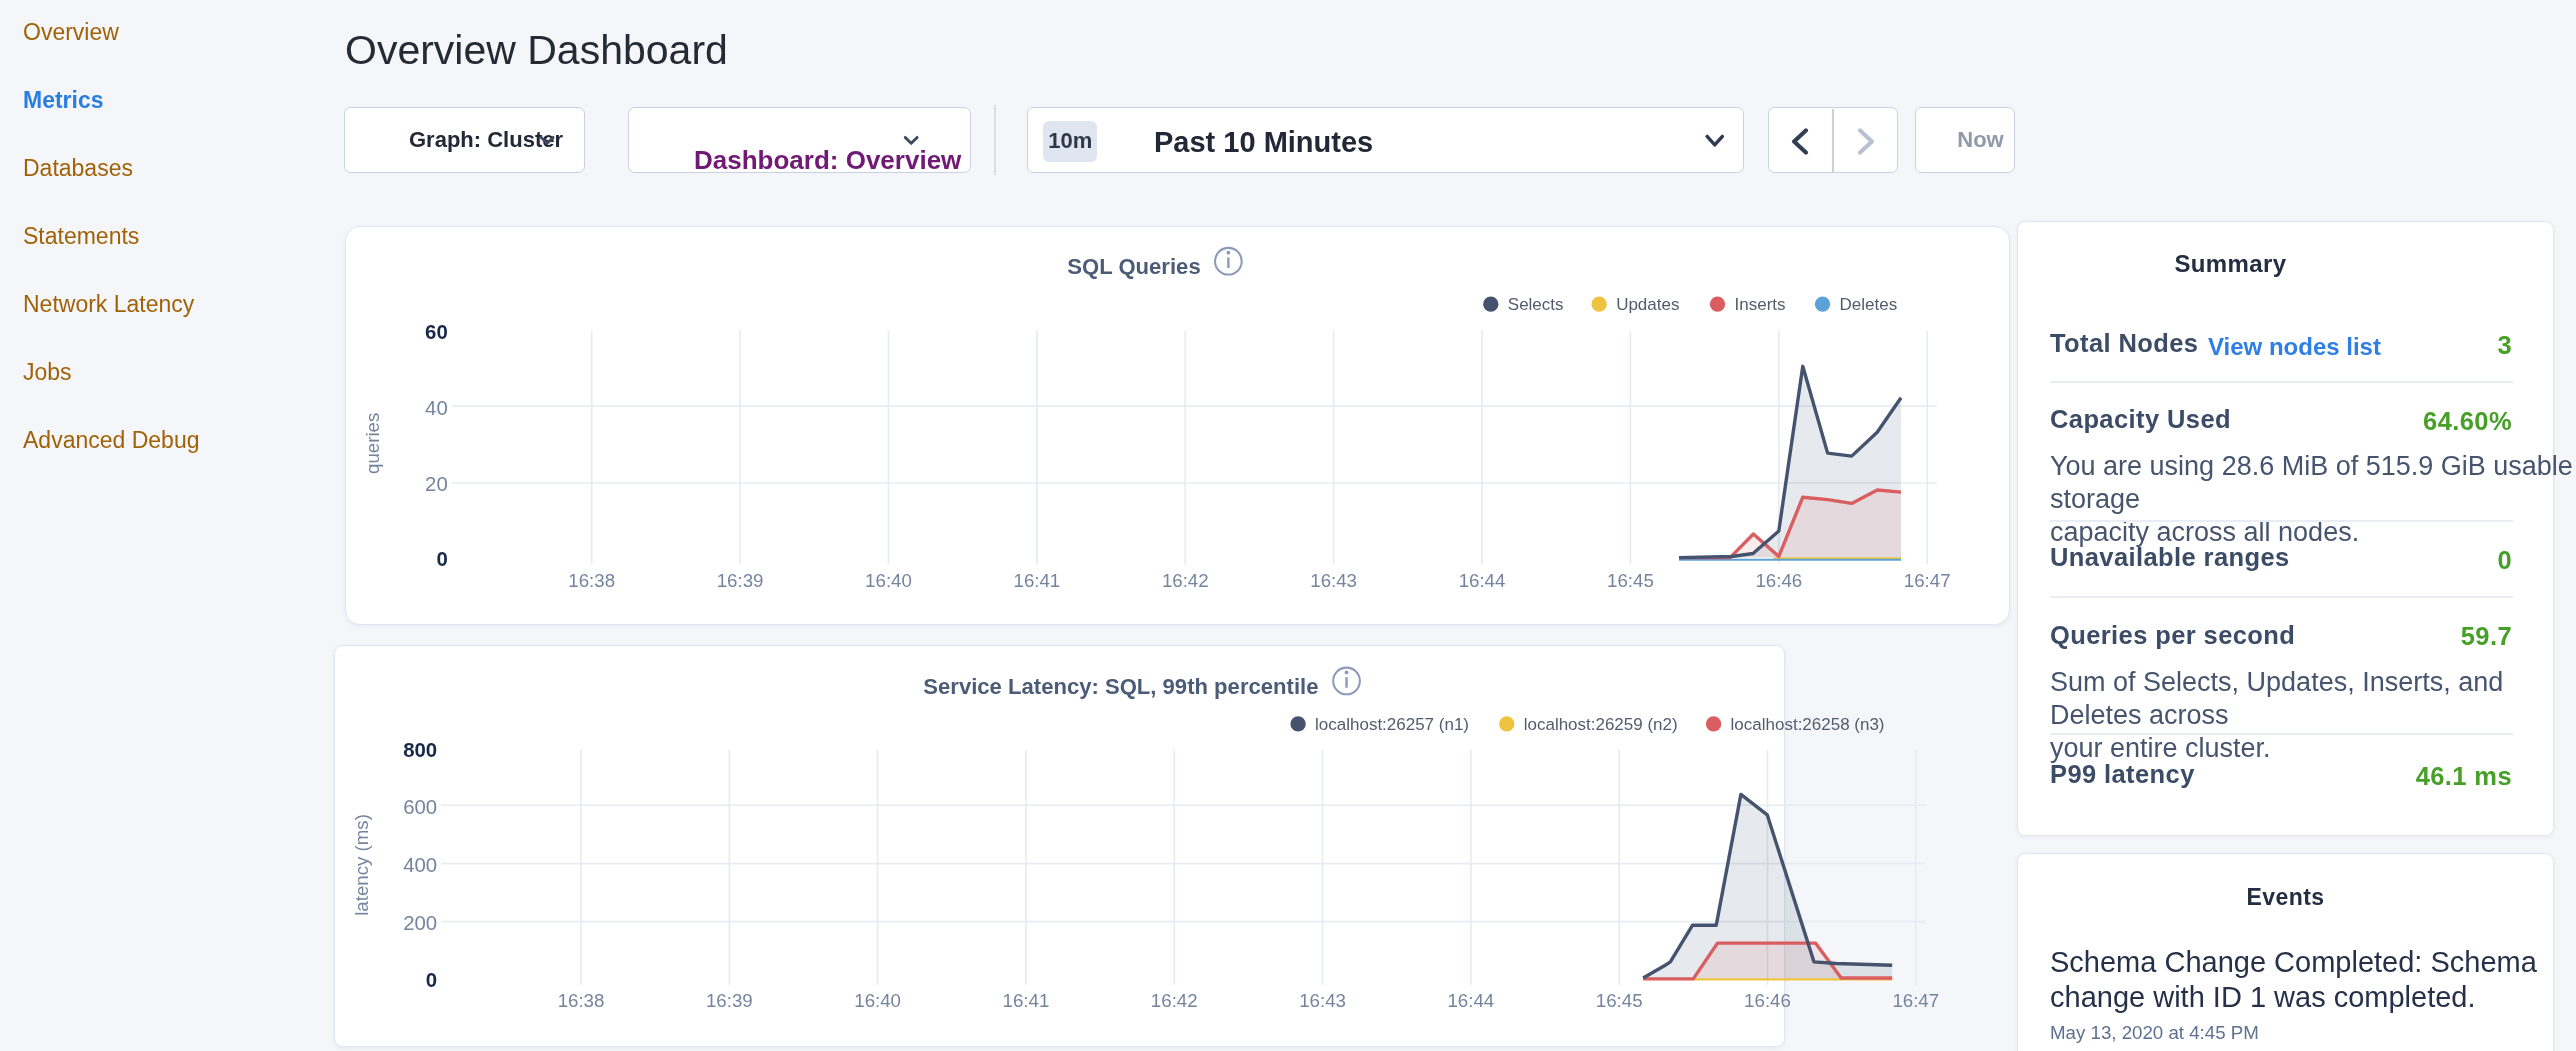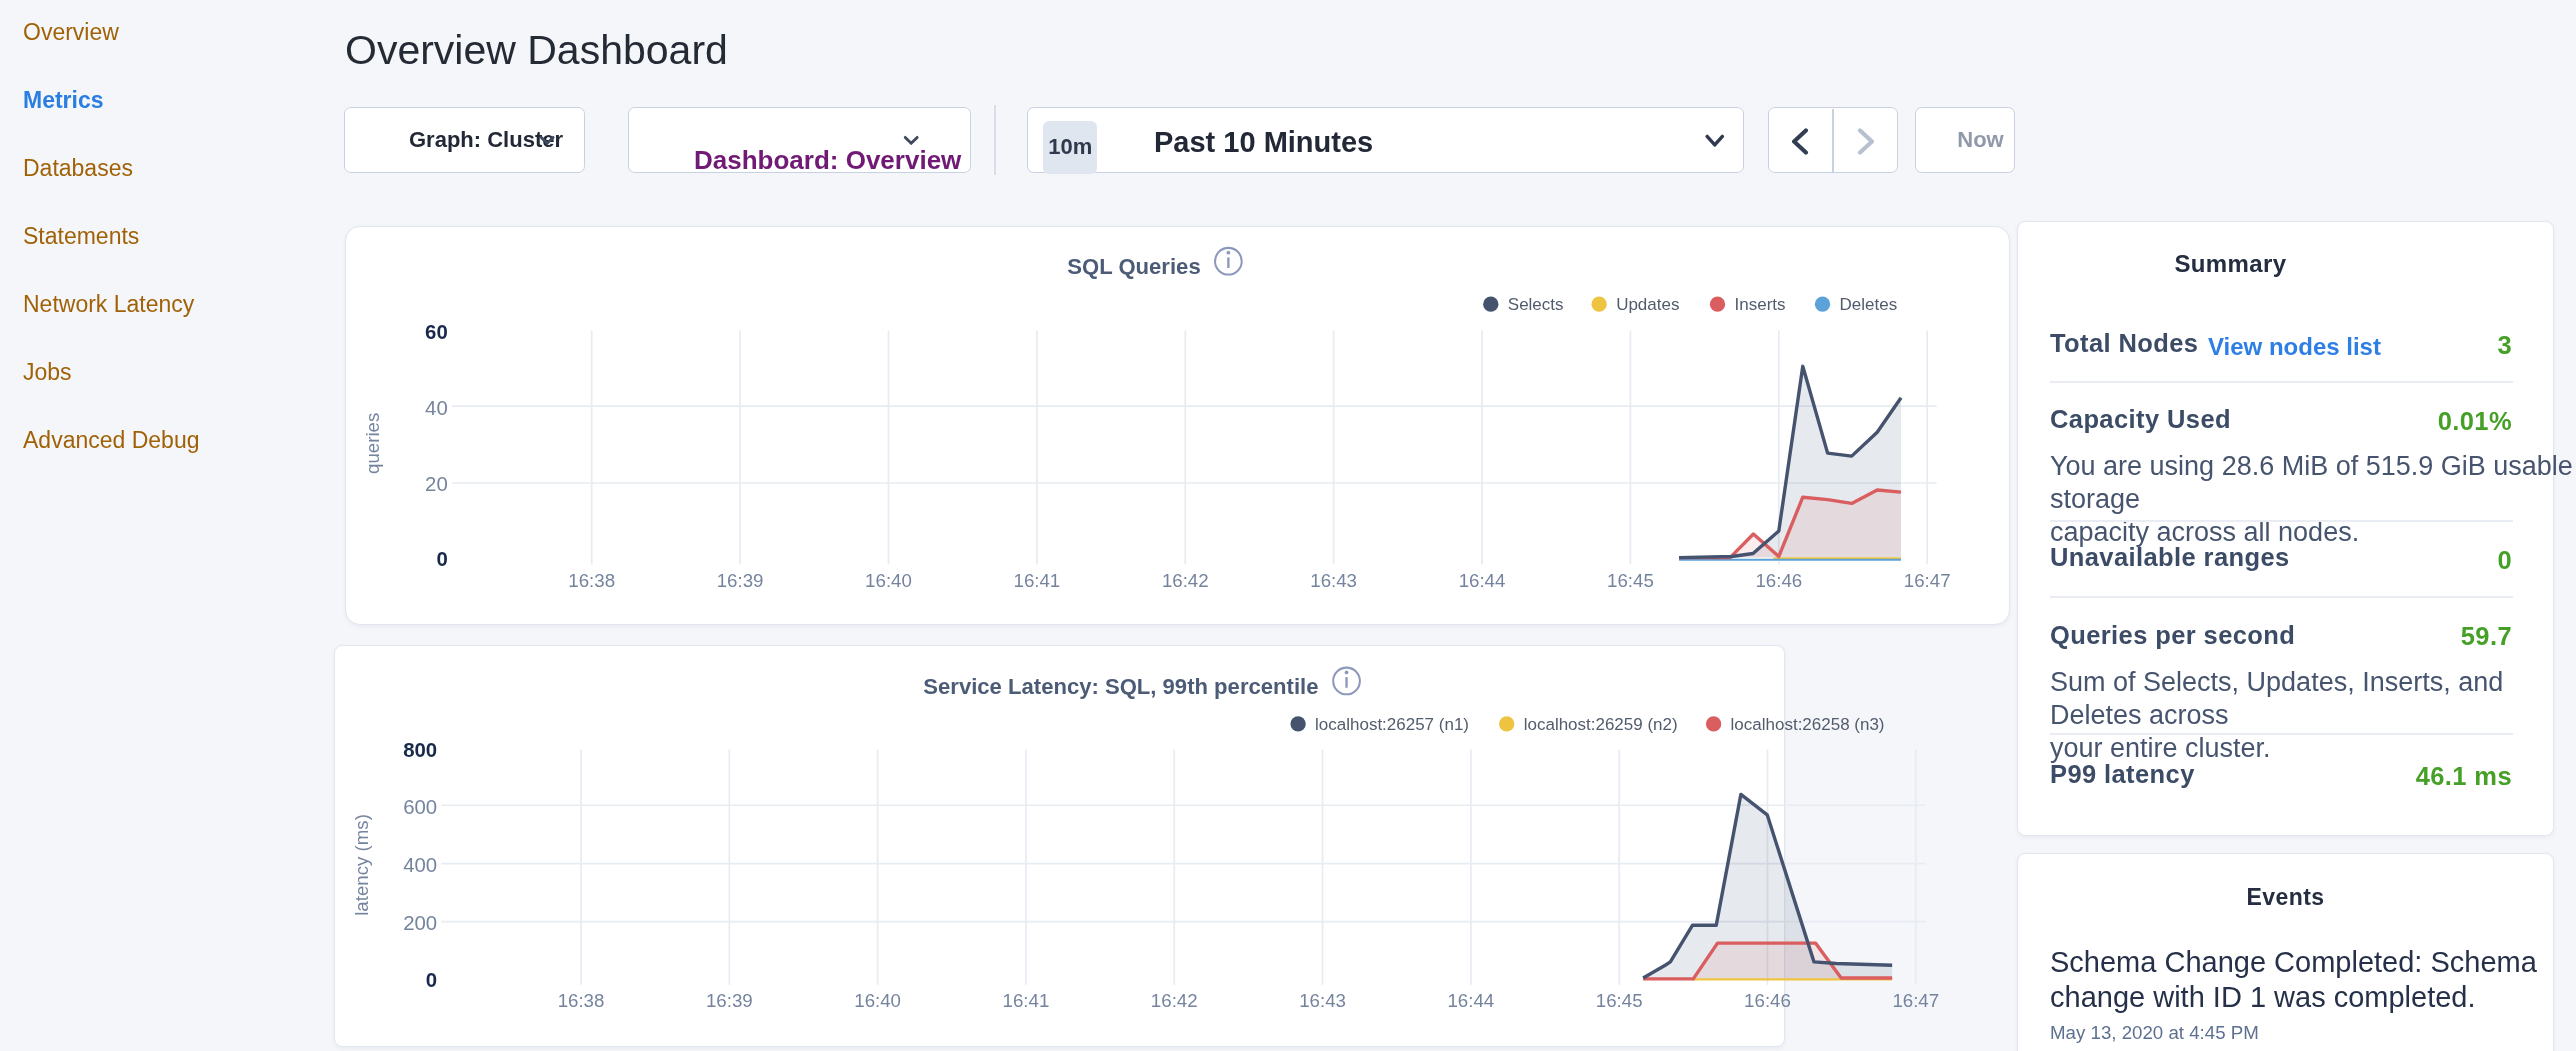"10m" span { height: 53px -> 41px }
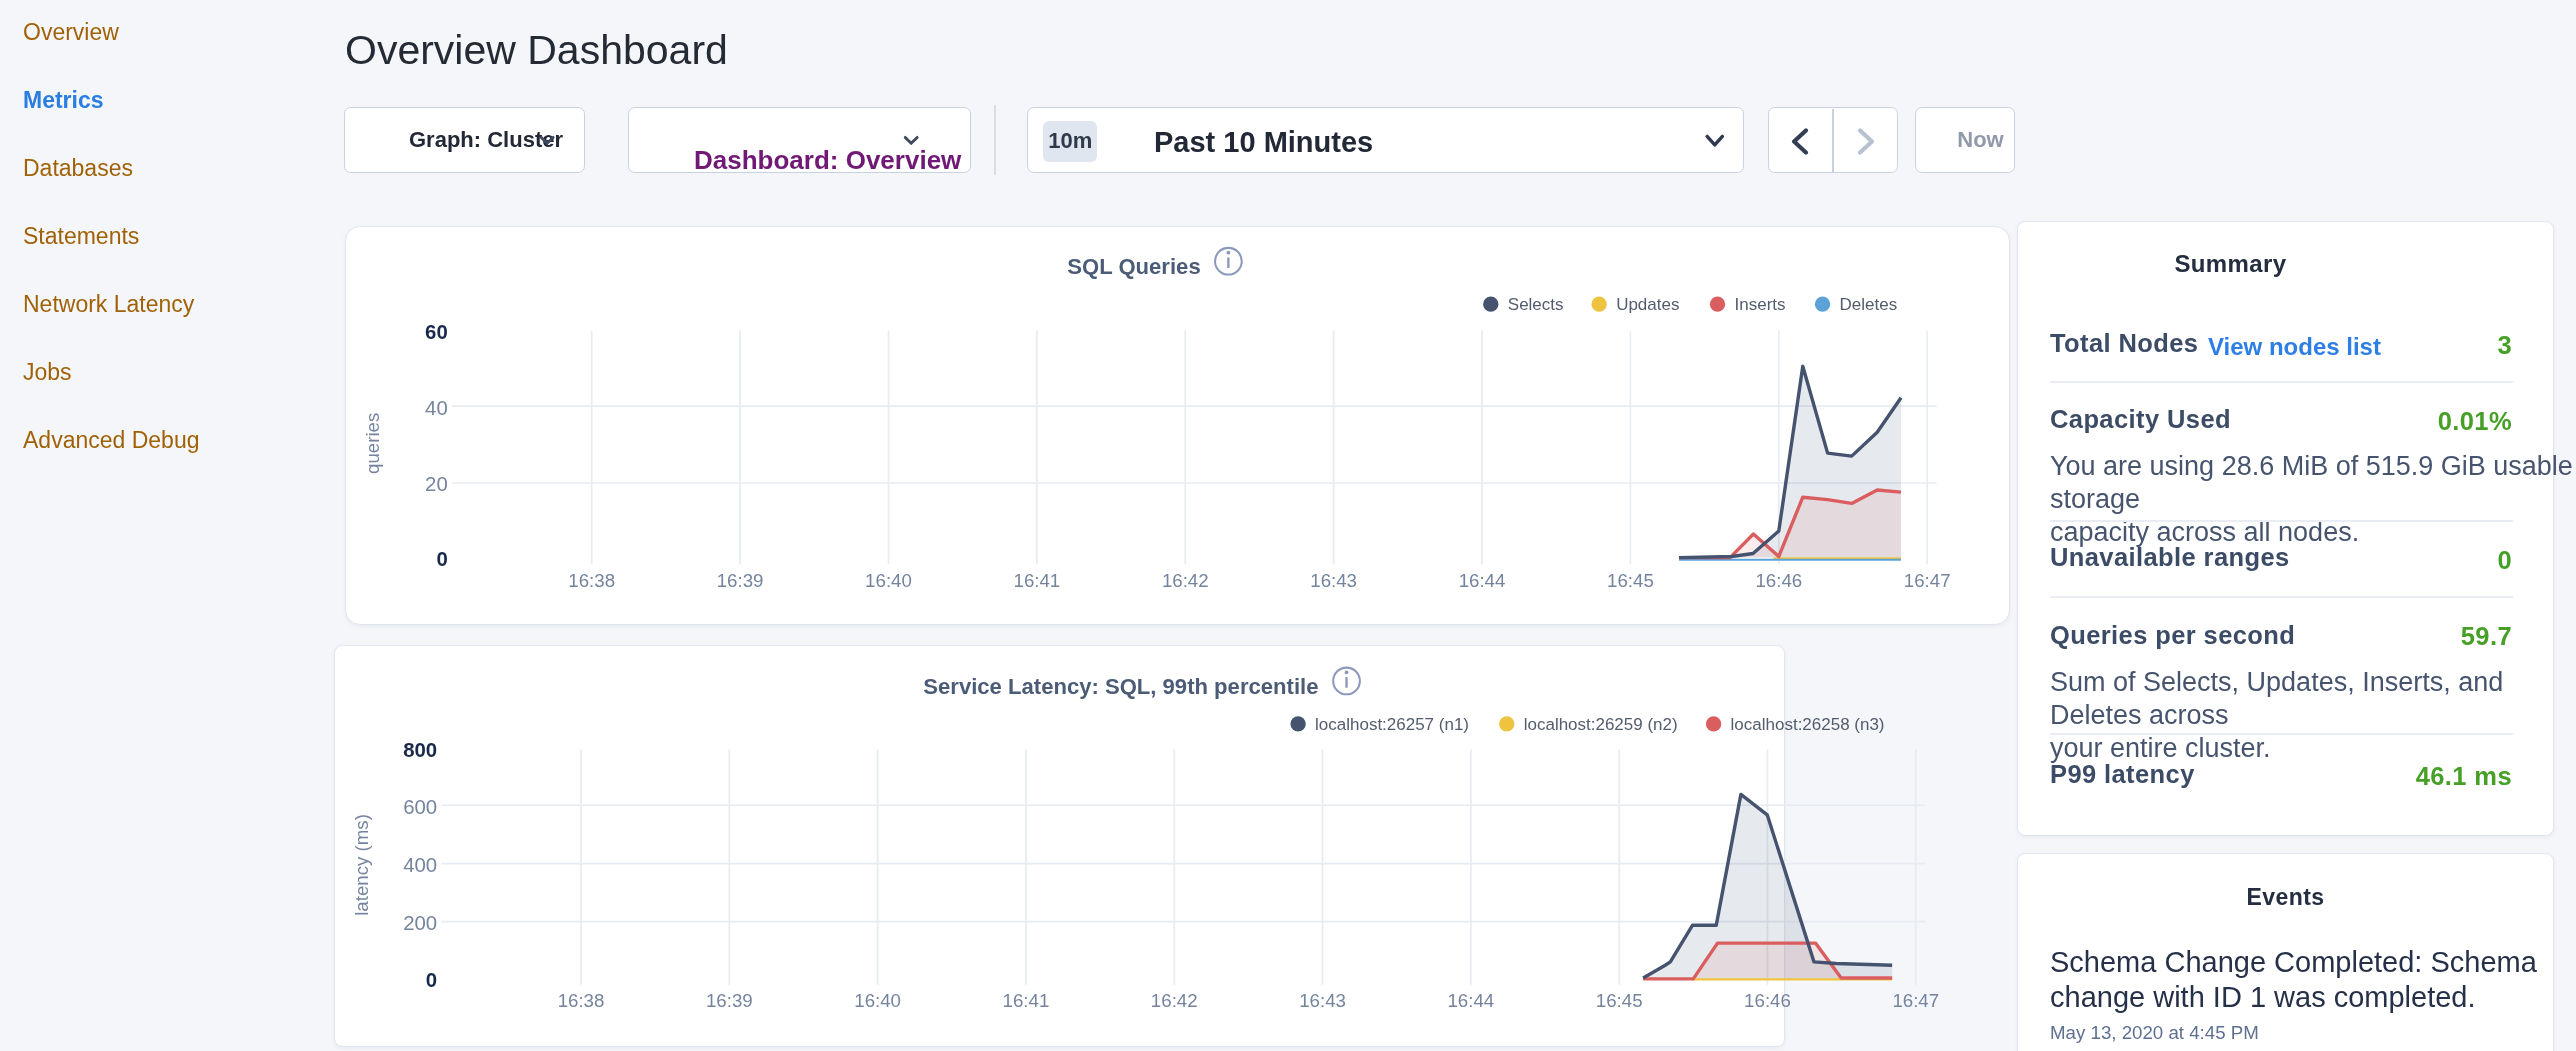"0.01%" div.val { text: 0.01% -> 64.60% }
